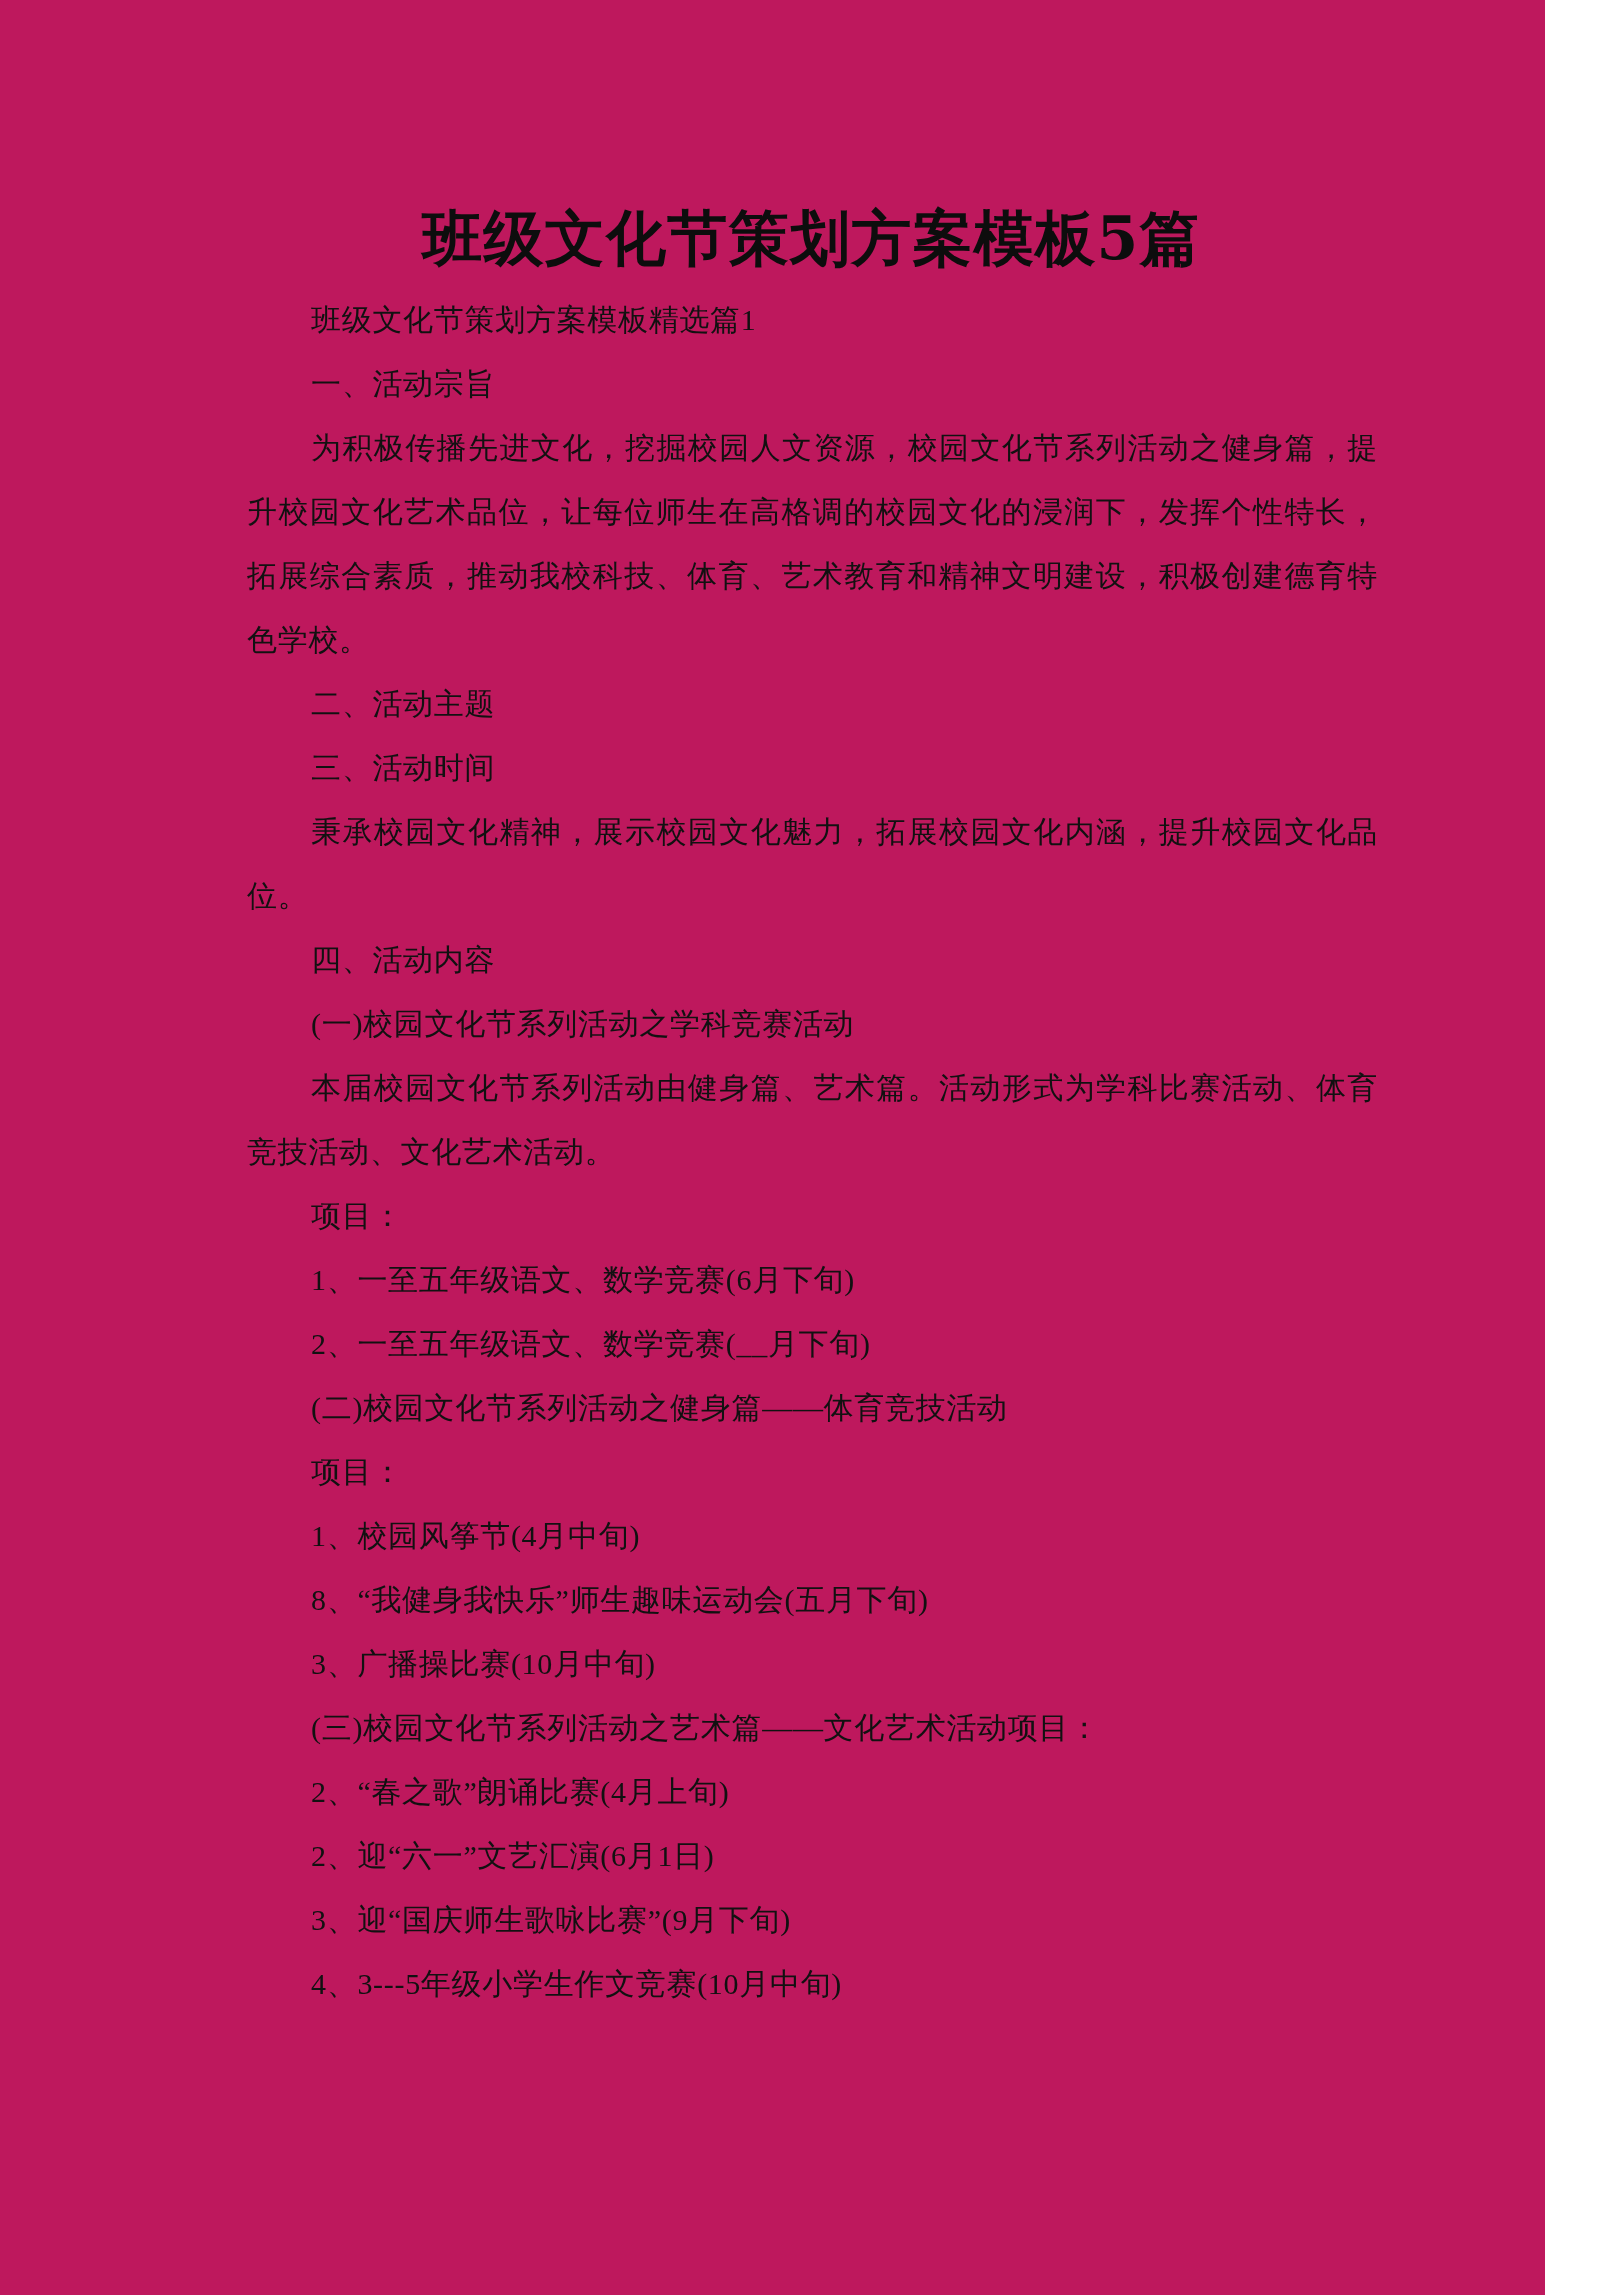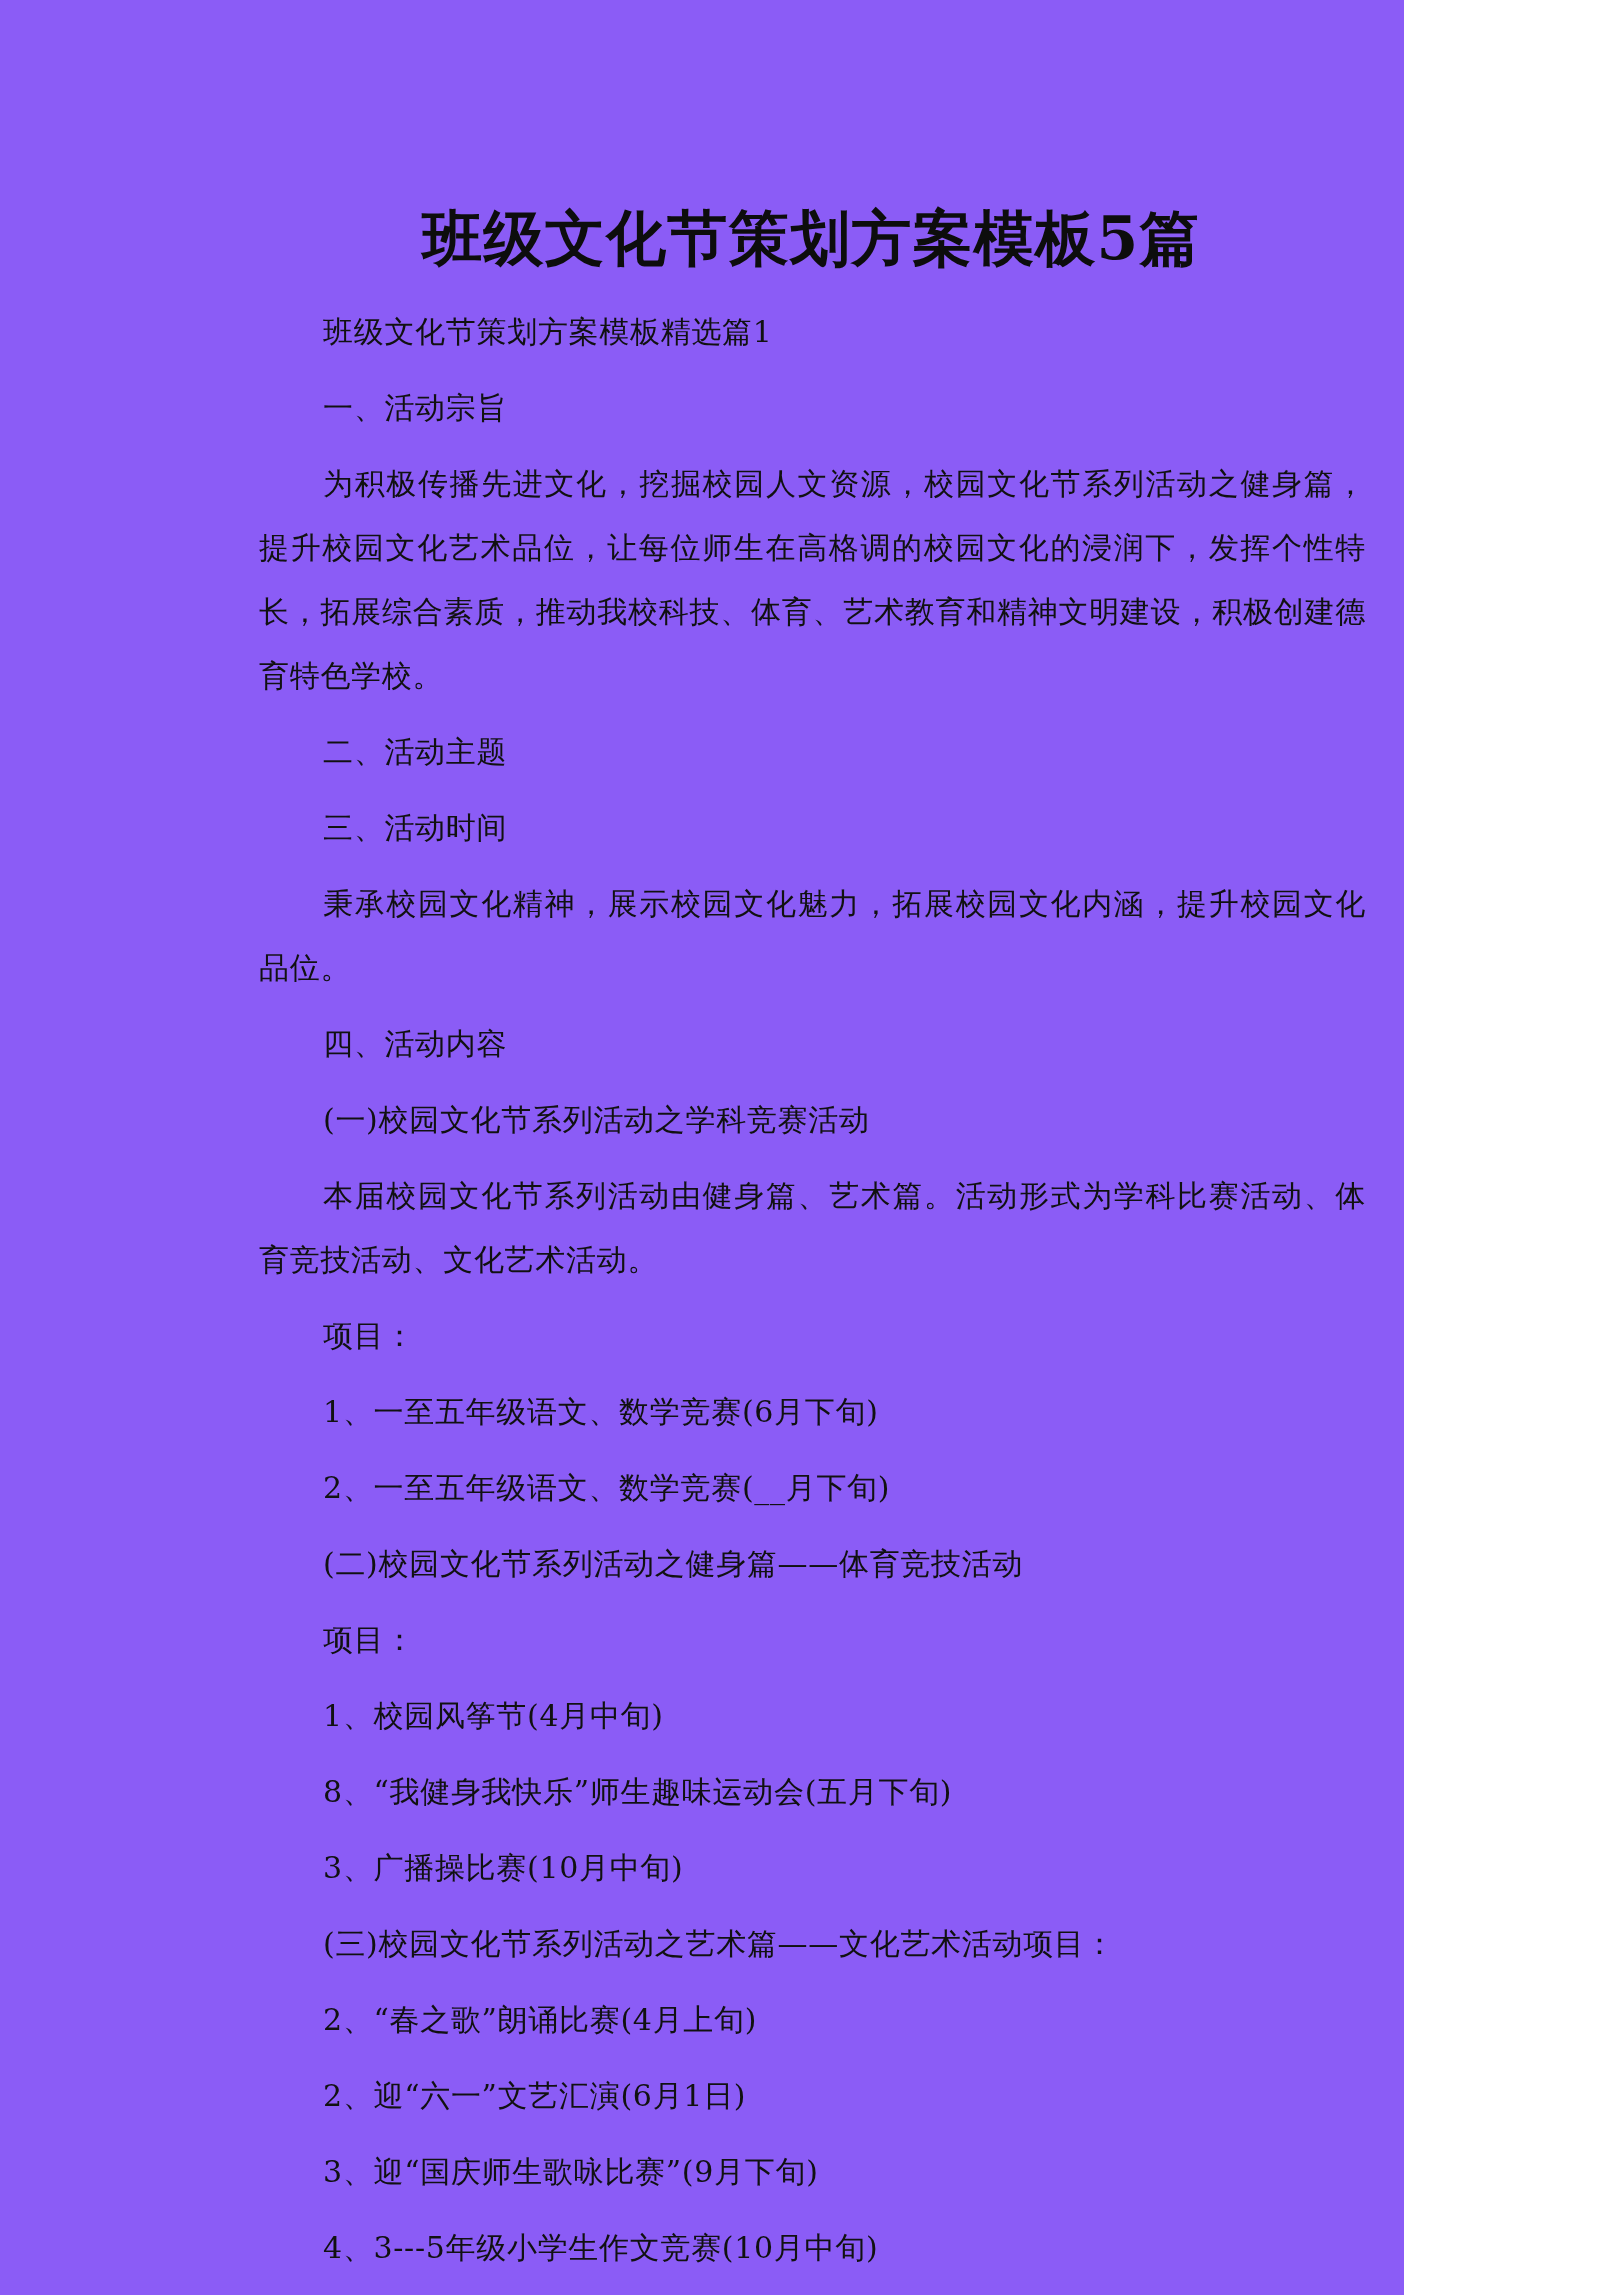"班级文化节策划方案模板5篇" .page { background: #8b5cf6 -> #be185d; width: 1404px -> 1545px }
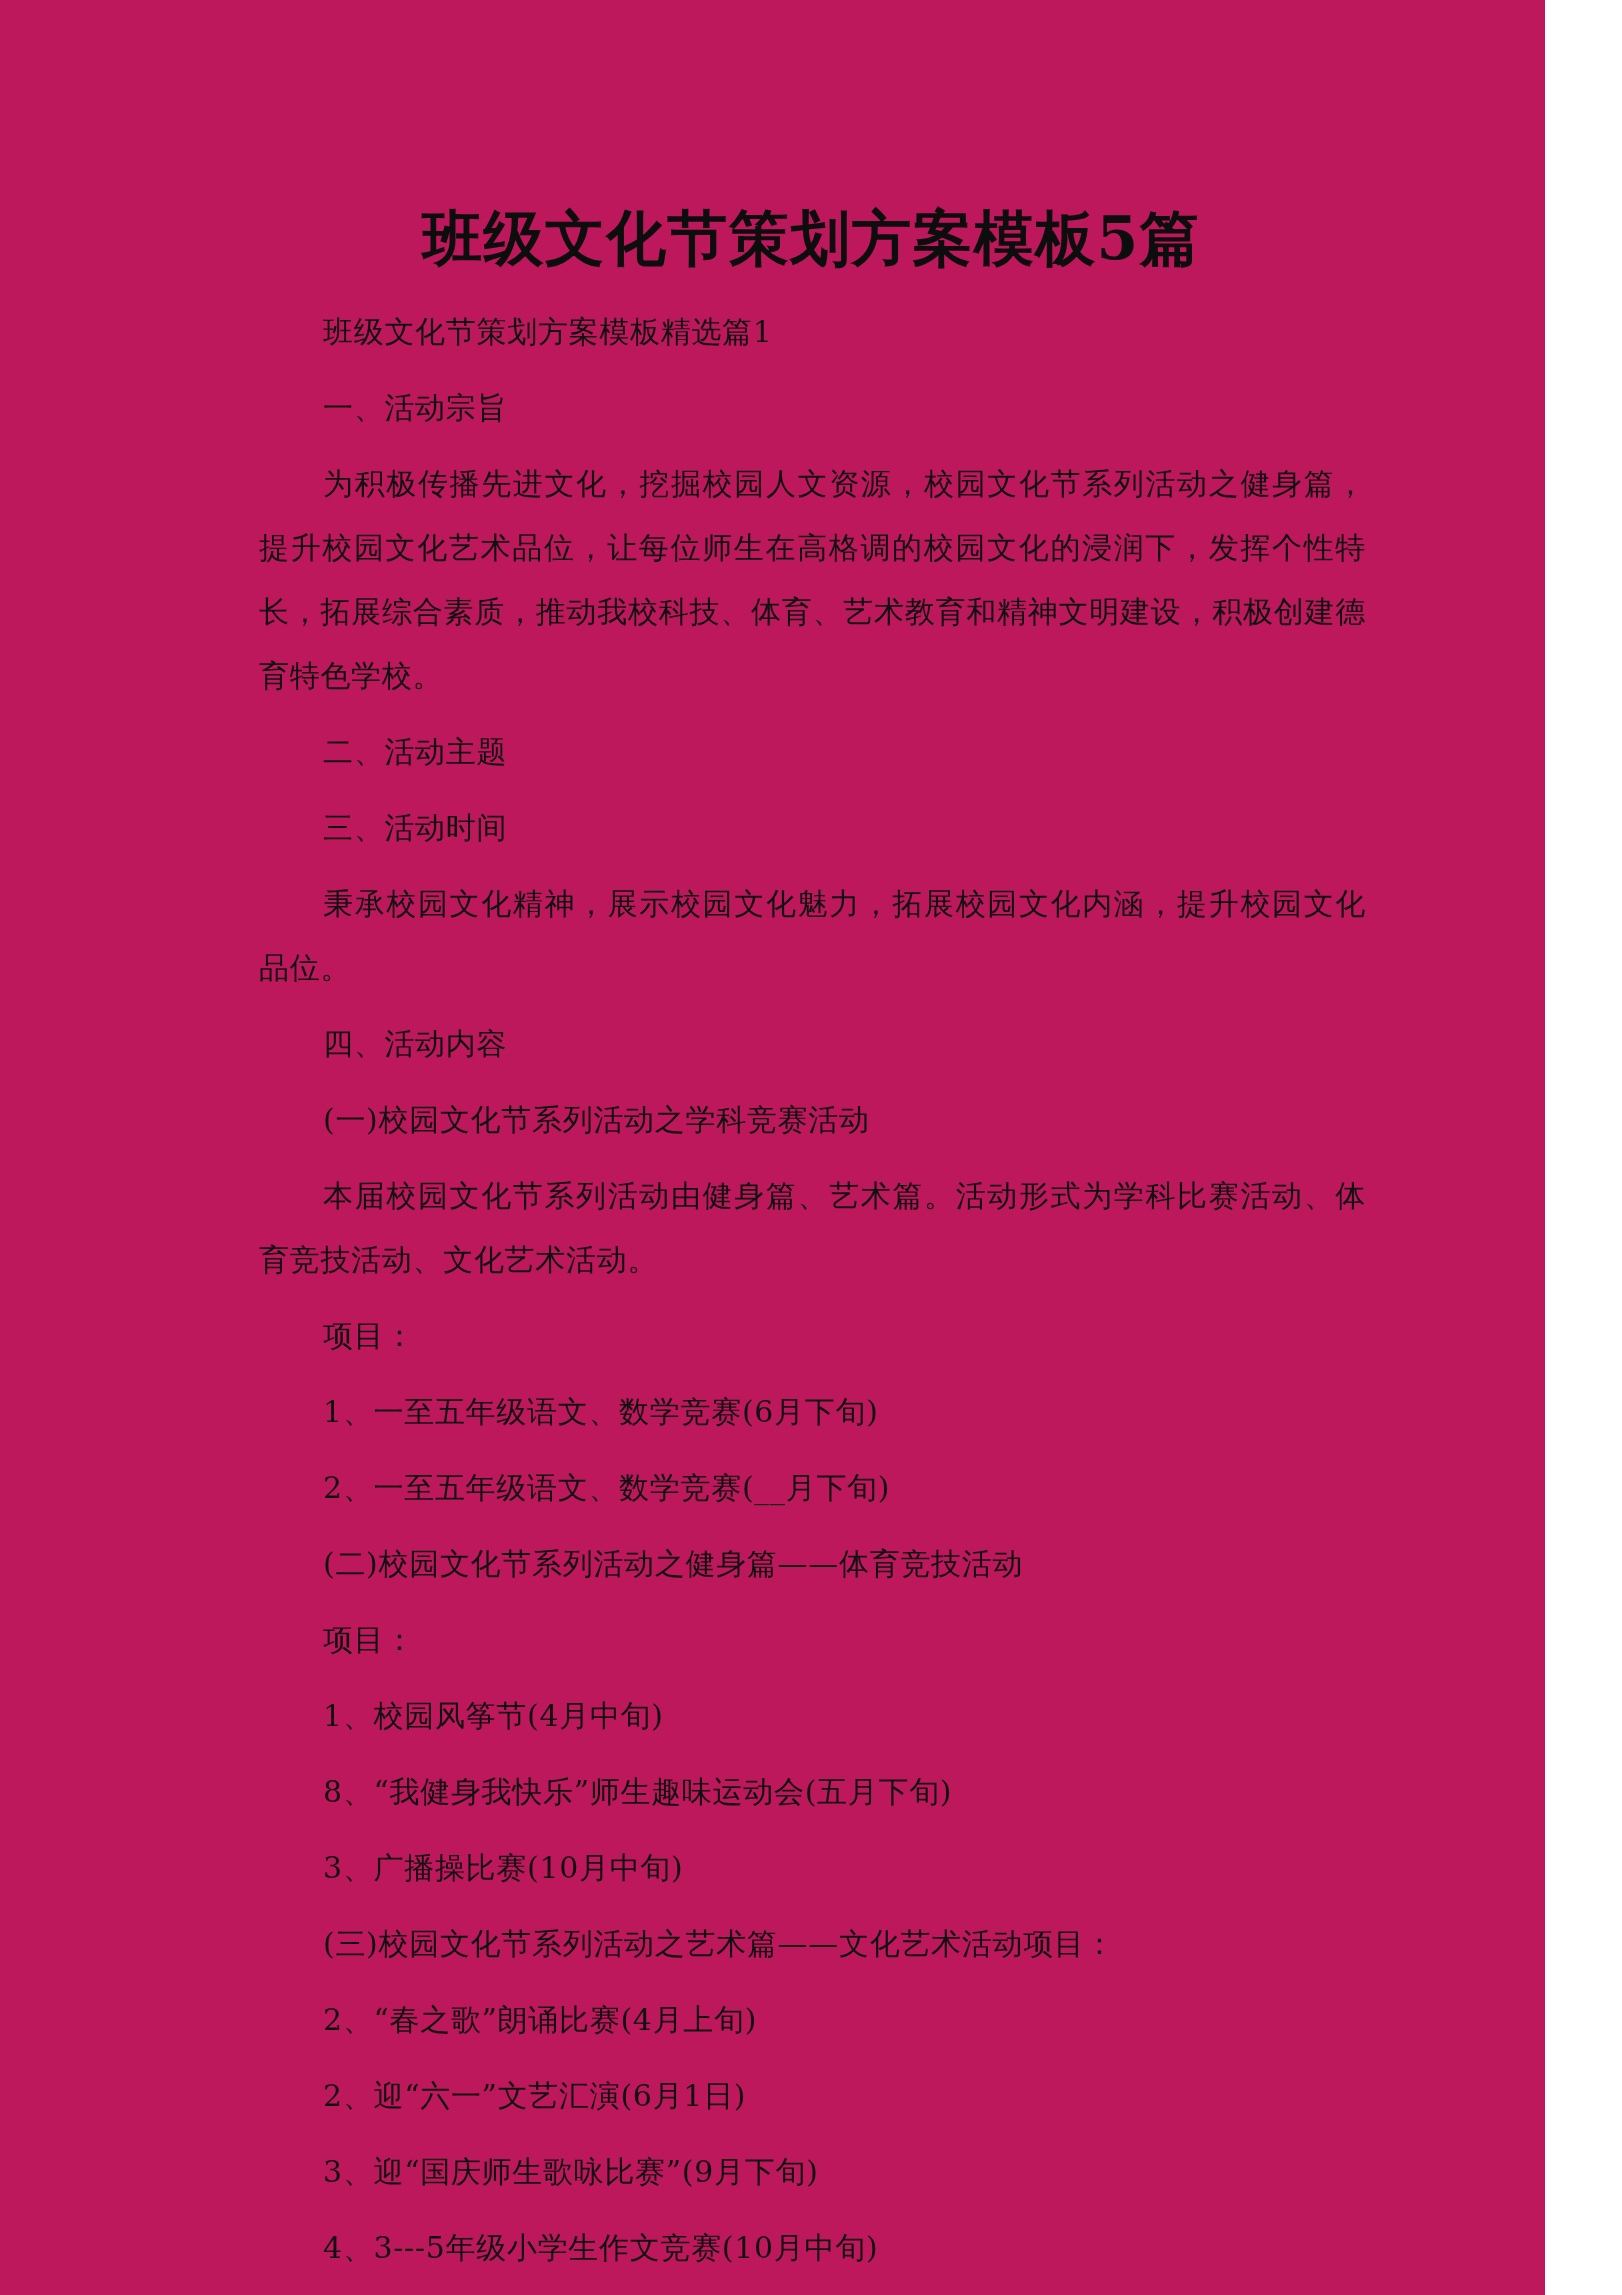"班级文化节策划方案模板精选篇1" .p { font-family: none -> Liberation Serif, serif; margin: 12px -> 0 }
